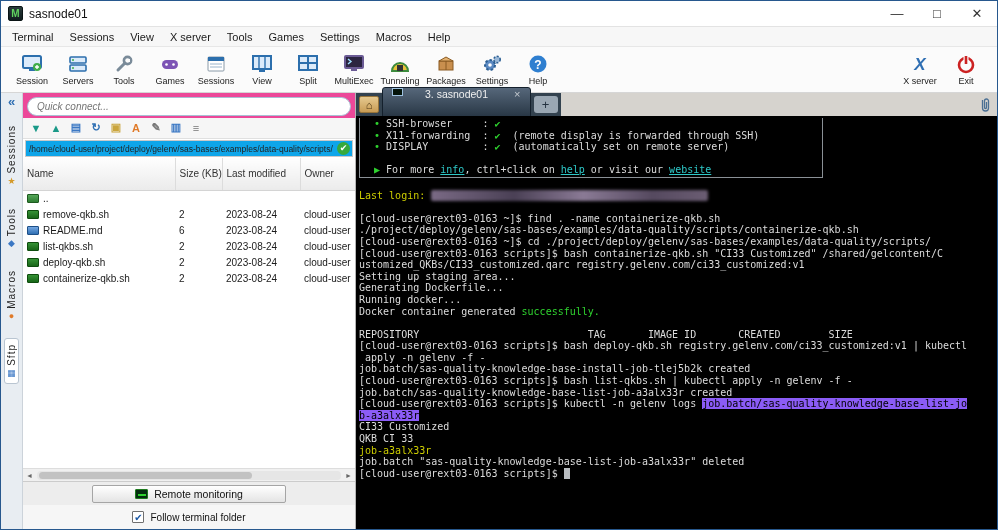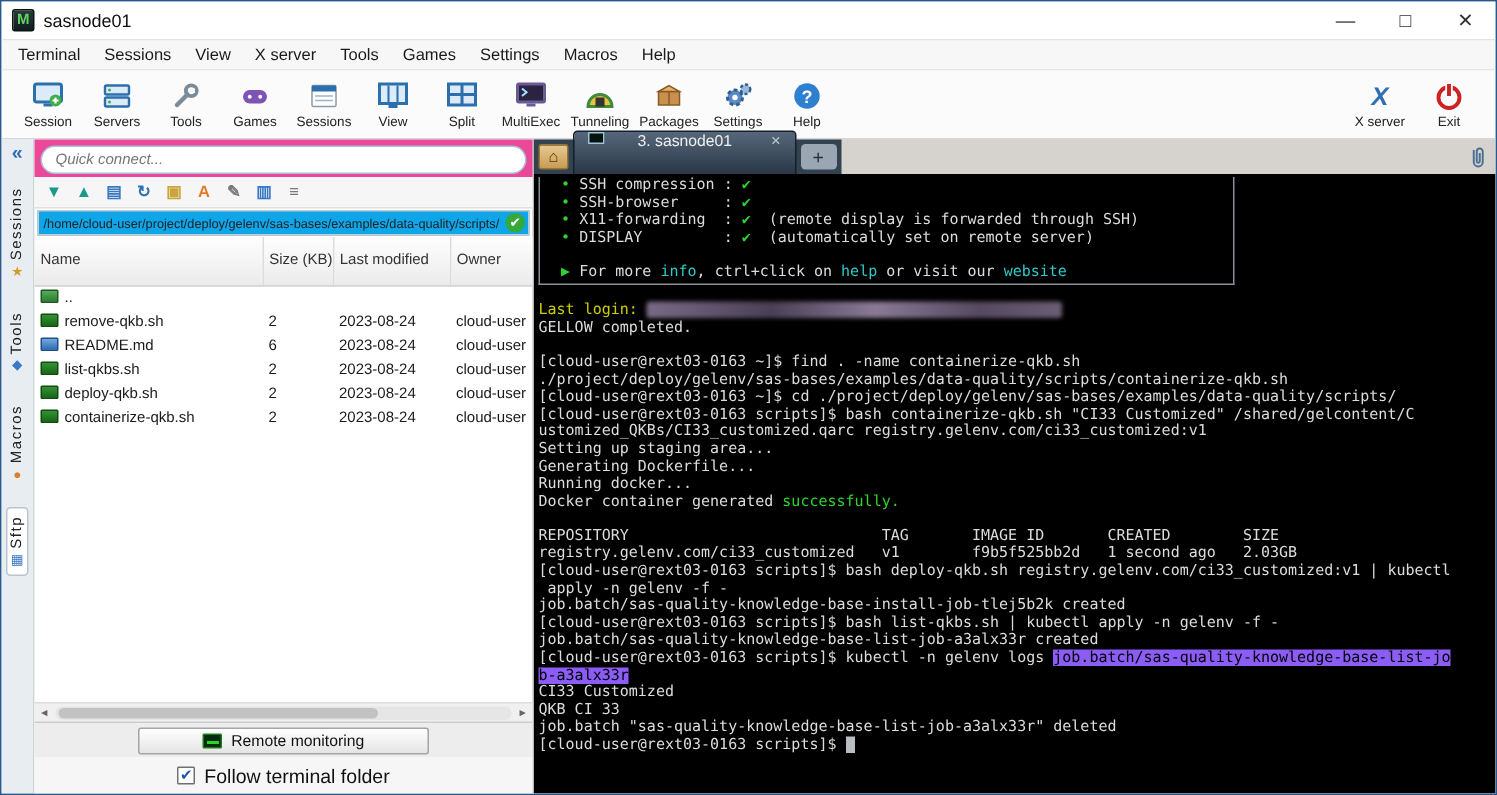"• SSH compression : ✔" div.tl { html: <div><span> </span><span>•</span><span> SSH compression : </span><span>✔</span></div> -> none }
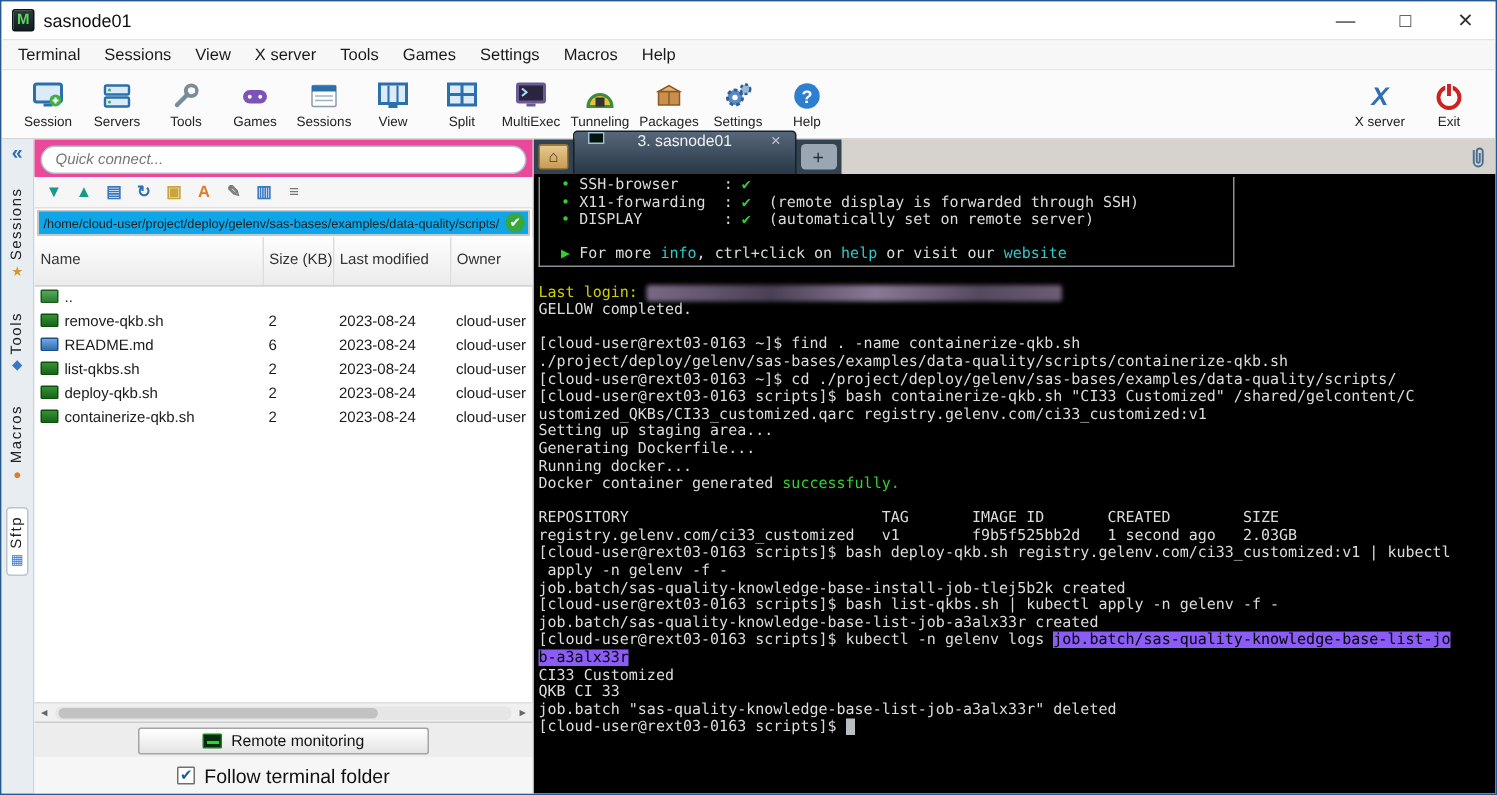"info" .sc { text-decoration: none -> underline }
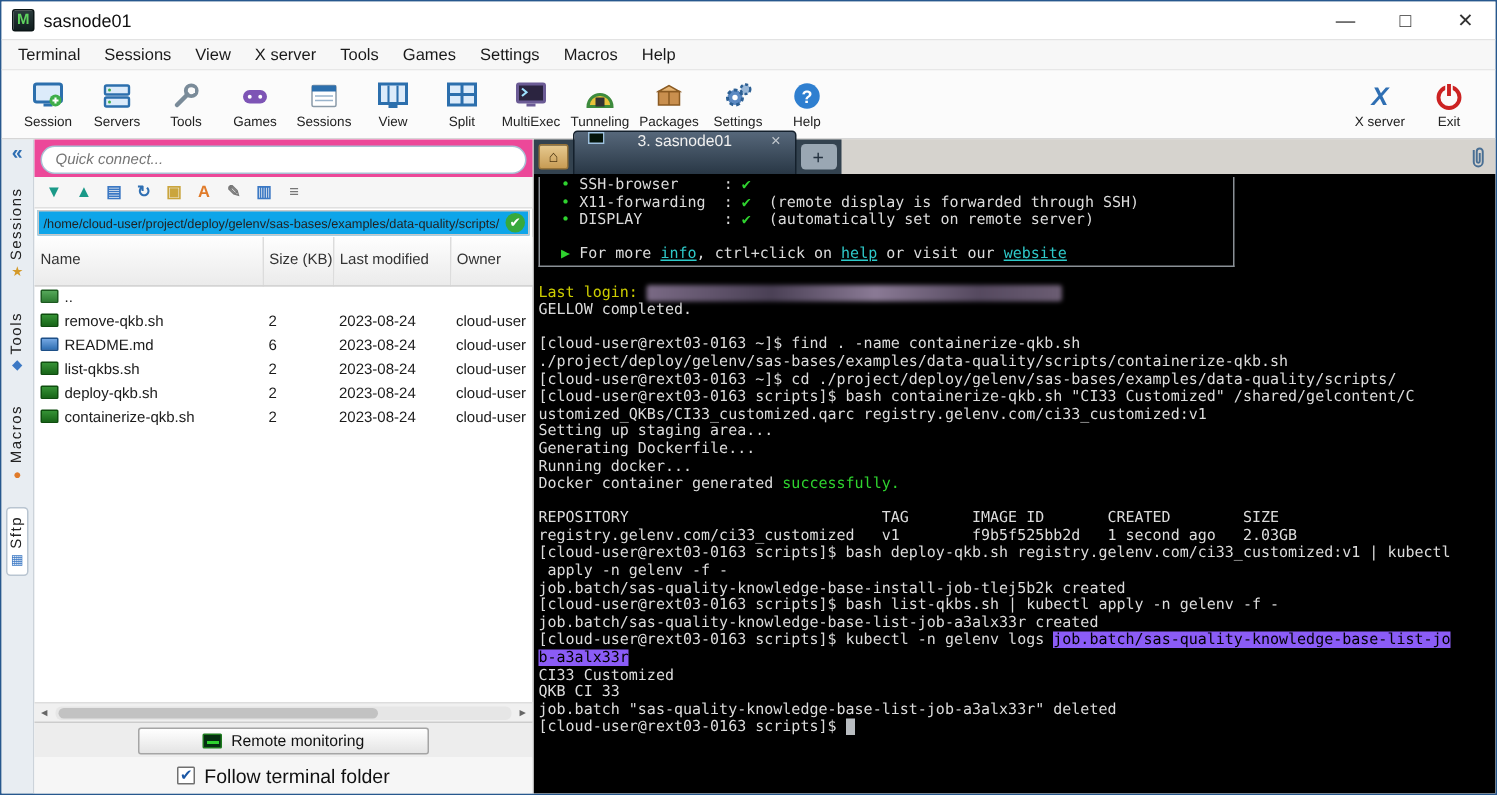"GELLOW completed." div.tl { html: <div><span>GELLOW completed.</span></div> -> none }
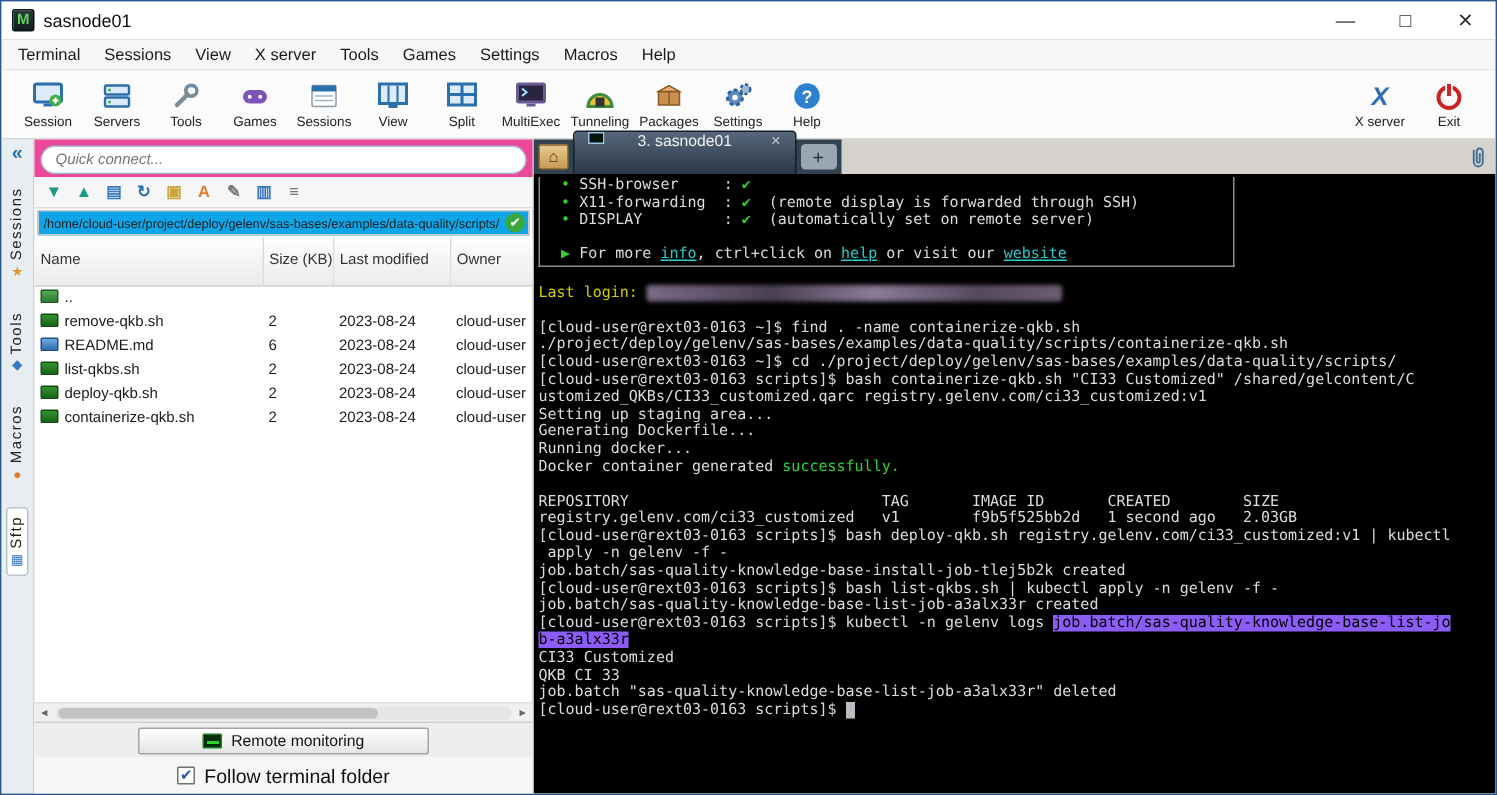"registry.gelenv.com/ci33_customized v1" div.tl { html: <div><span>registry.gelenv.com/ci33_customized v1 f9b5f525bb2d 1 second ago 2.03GB</span></div> -> none }
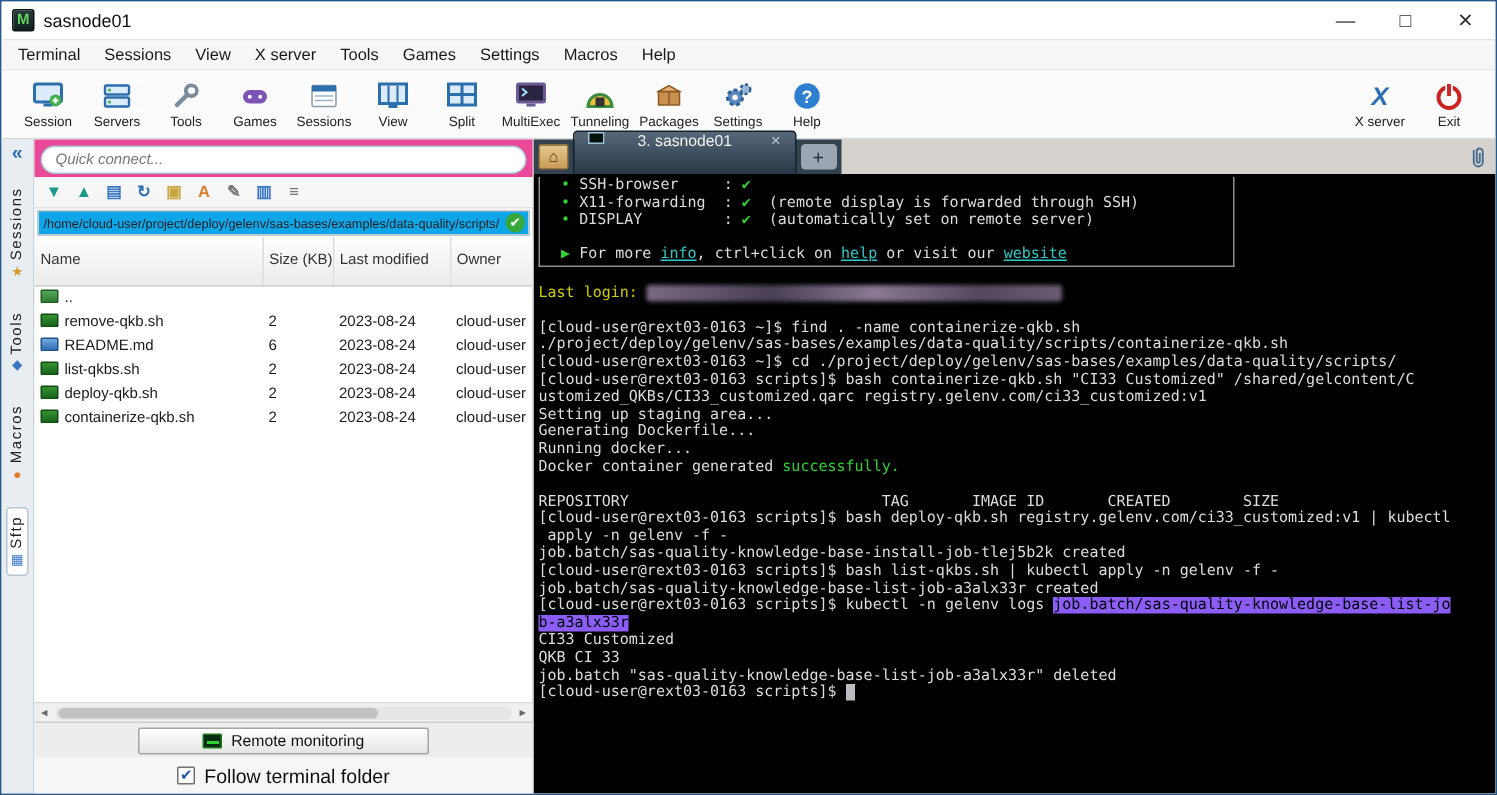"job-a3alx33r" div.tl { html: none -> <div><span>job-a3alx33r</span></div> }
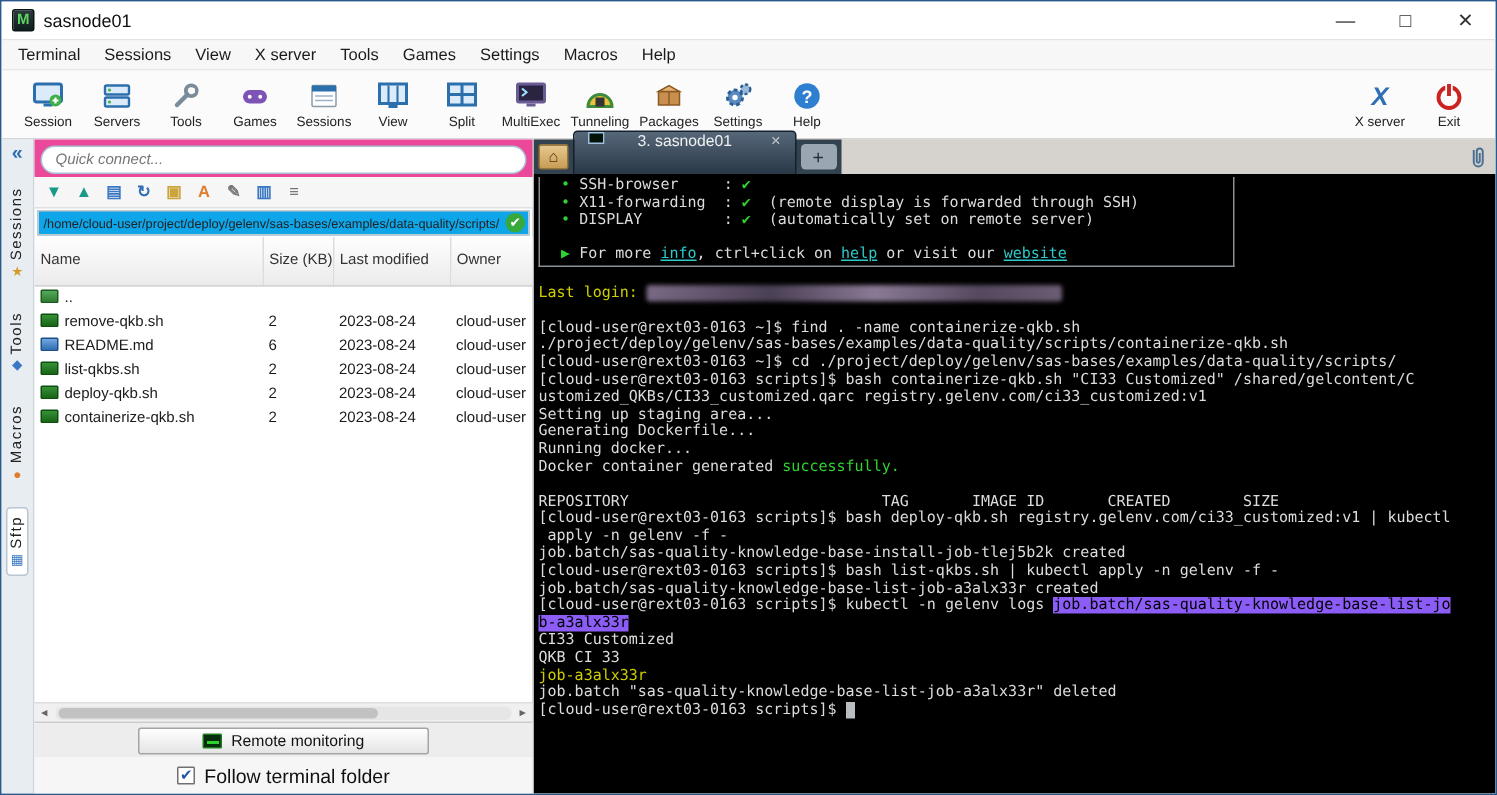"Follow terminal folder" .follow-label { font-size: 13px -> 10px }
